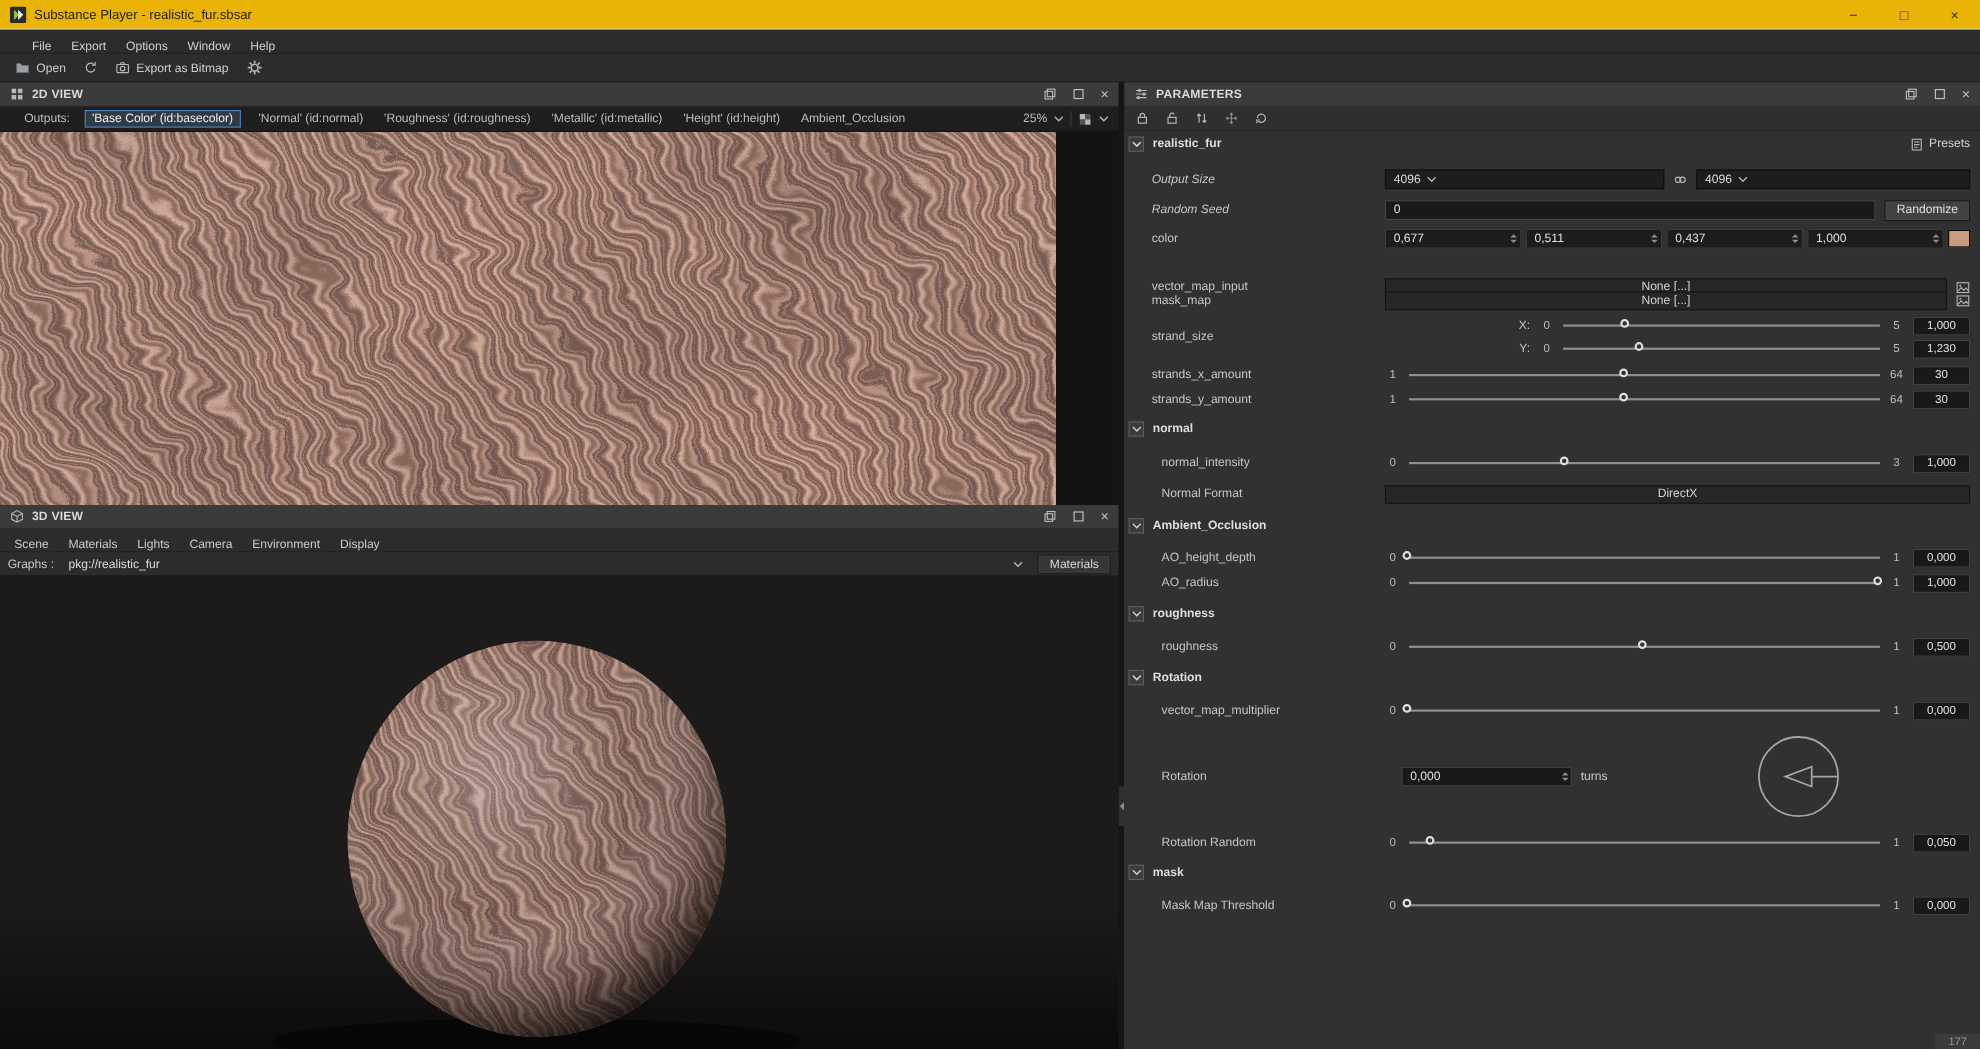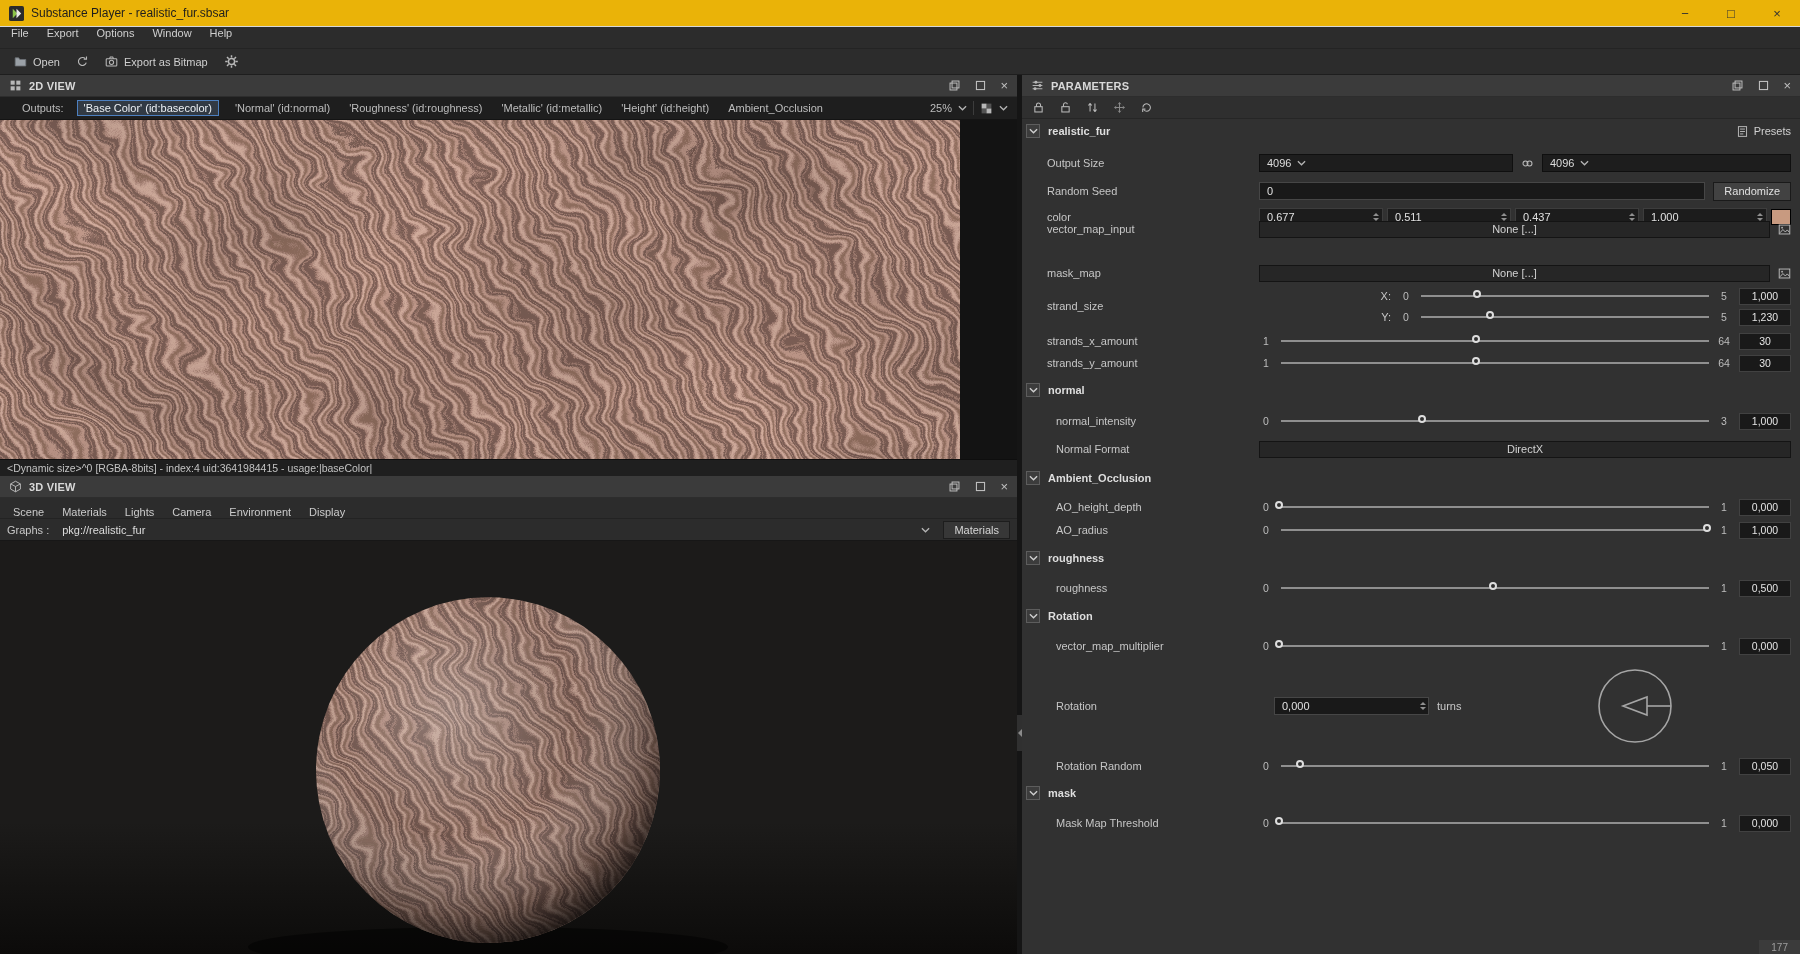"File" .menubar { align-items: flex-start -> flex-end; padding-left: 2px -> 20px }
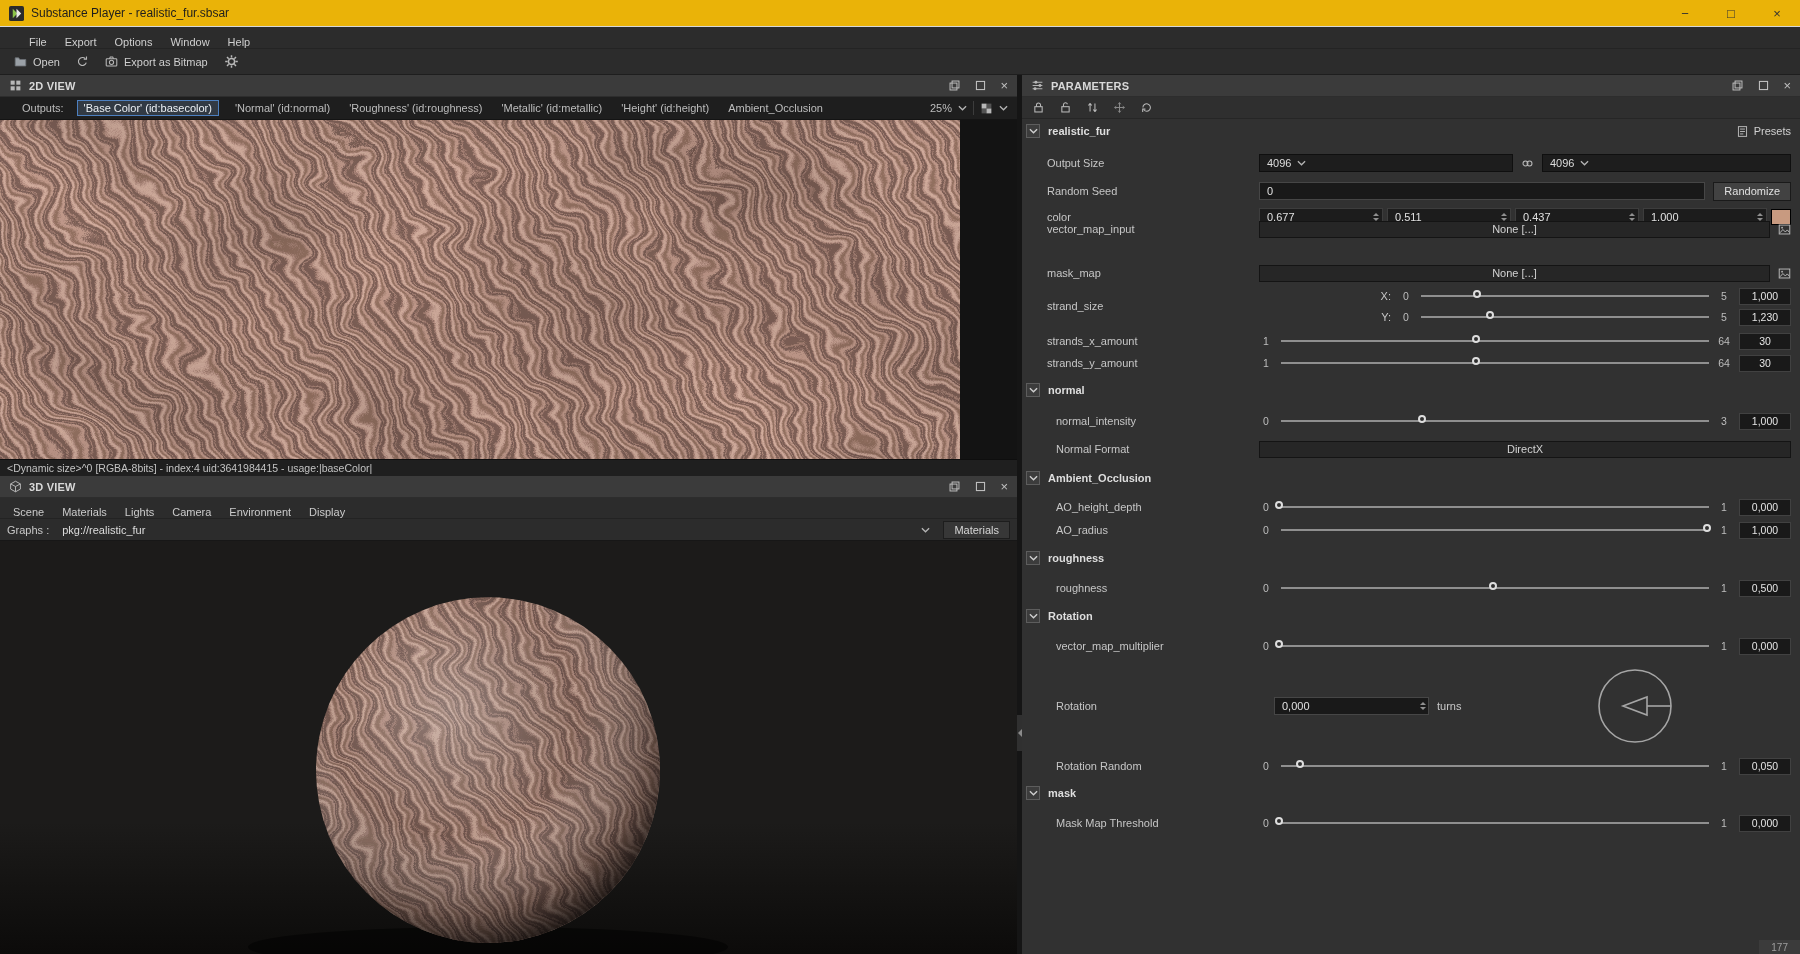"Output Size" .italic { font-style: none -> italic }
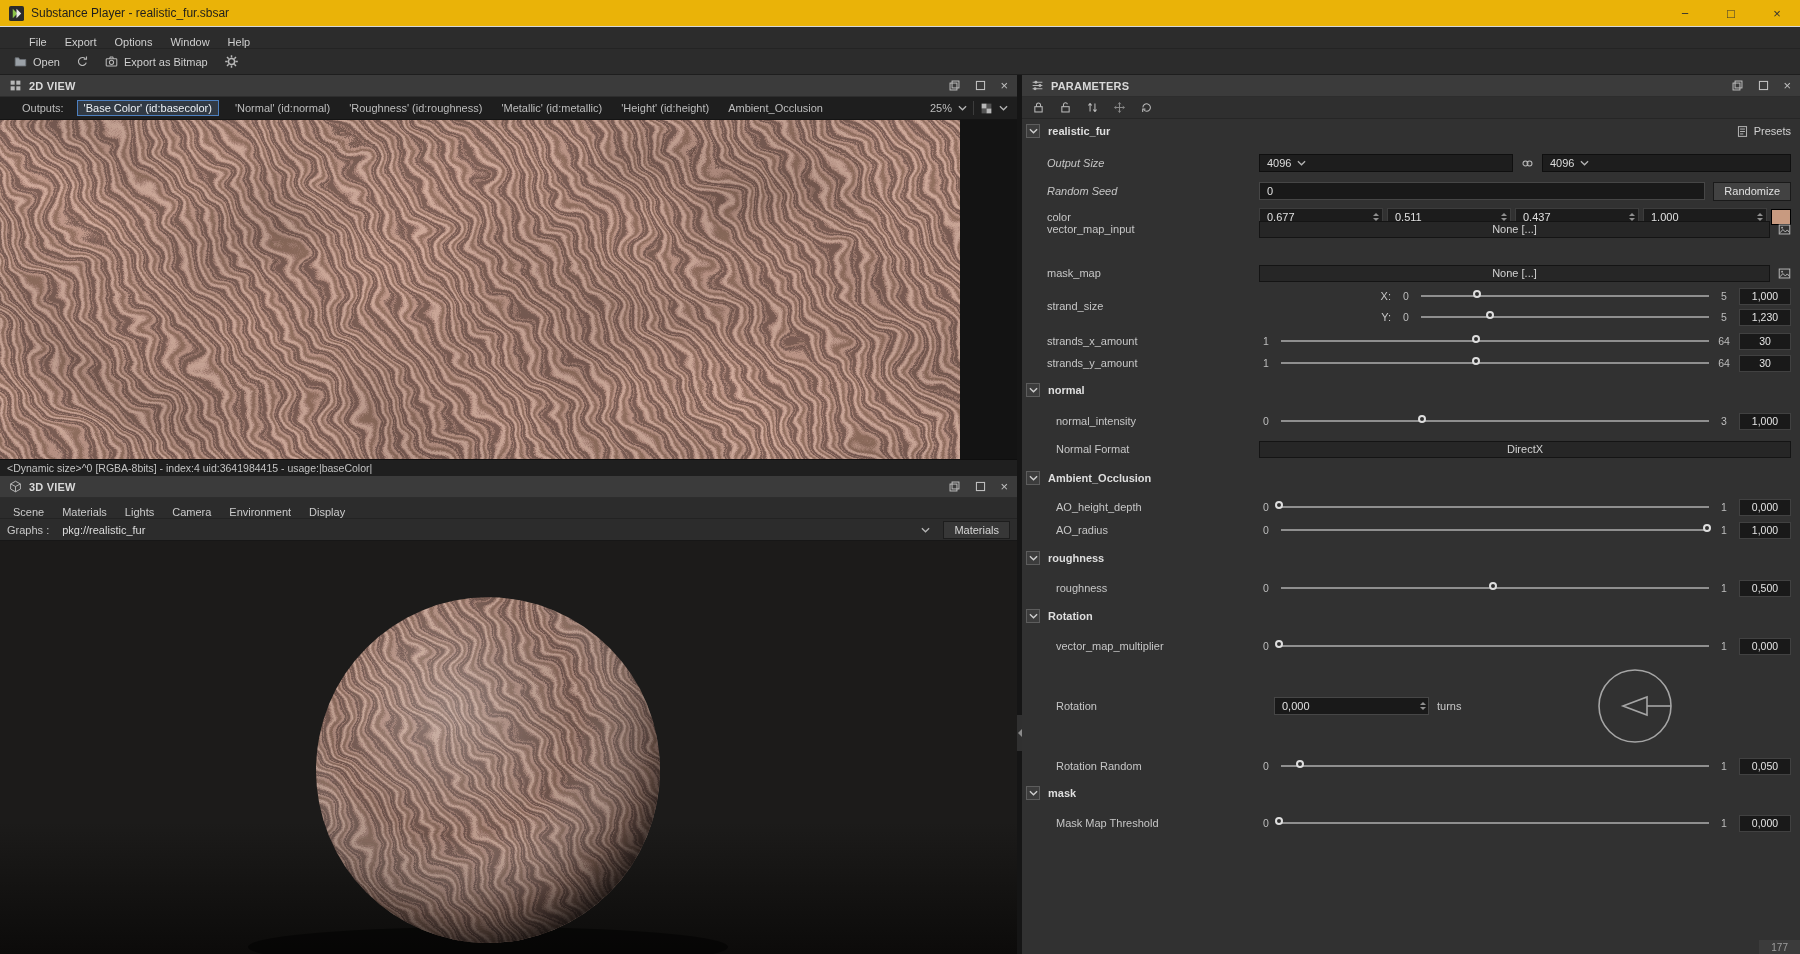"vector_map_input" div.prow { top: 99px -> 131px }
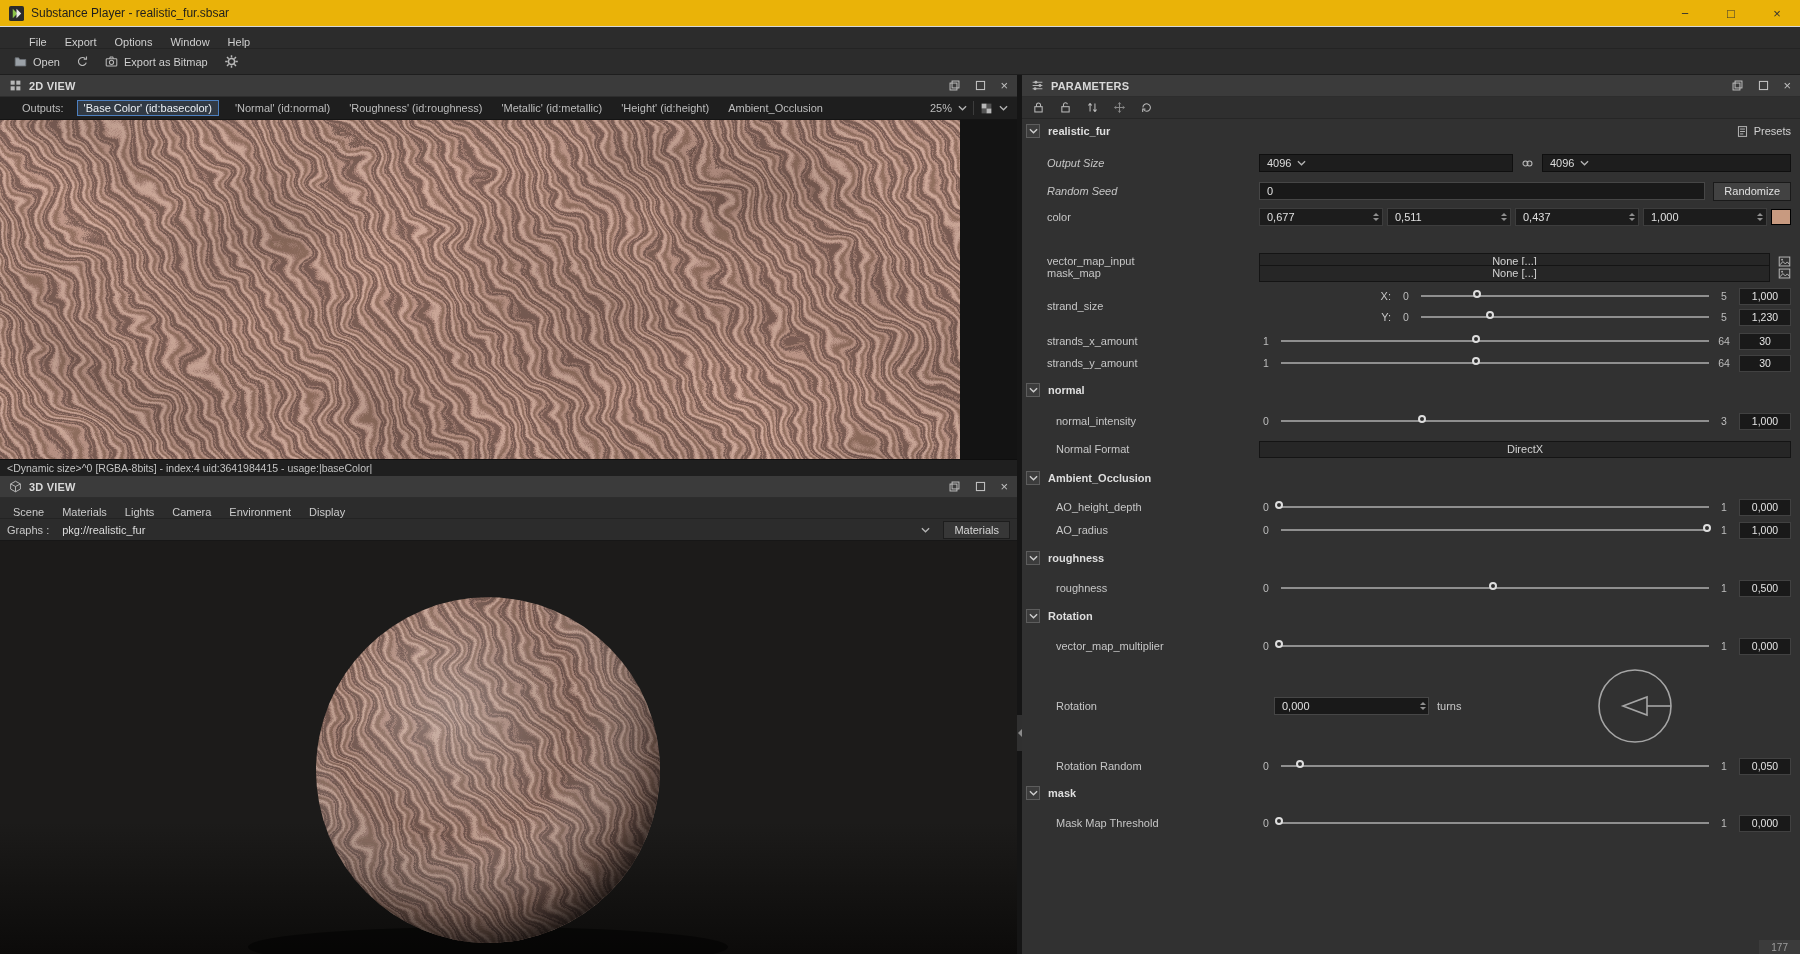"<Dynamic size>^0 [RGBA-8bits] - index:4" div.status2d { html: <div> <span>&lt;Dynamic size&gt;^0 [RGBA-8bits] - index:4 uid:3641984415 - usage:|baseColor|</span> </div> -> none }
